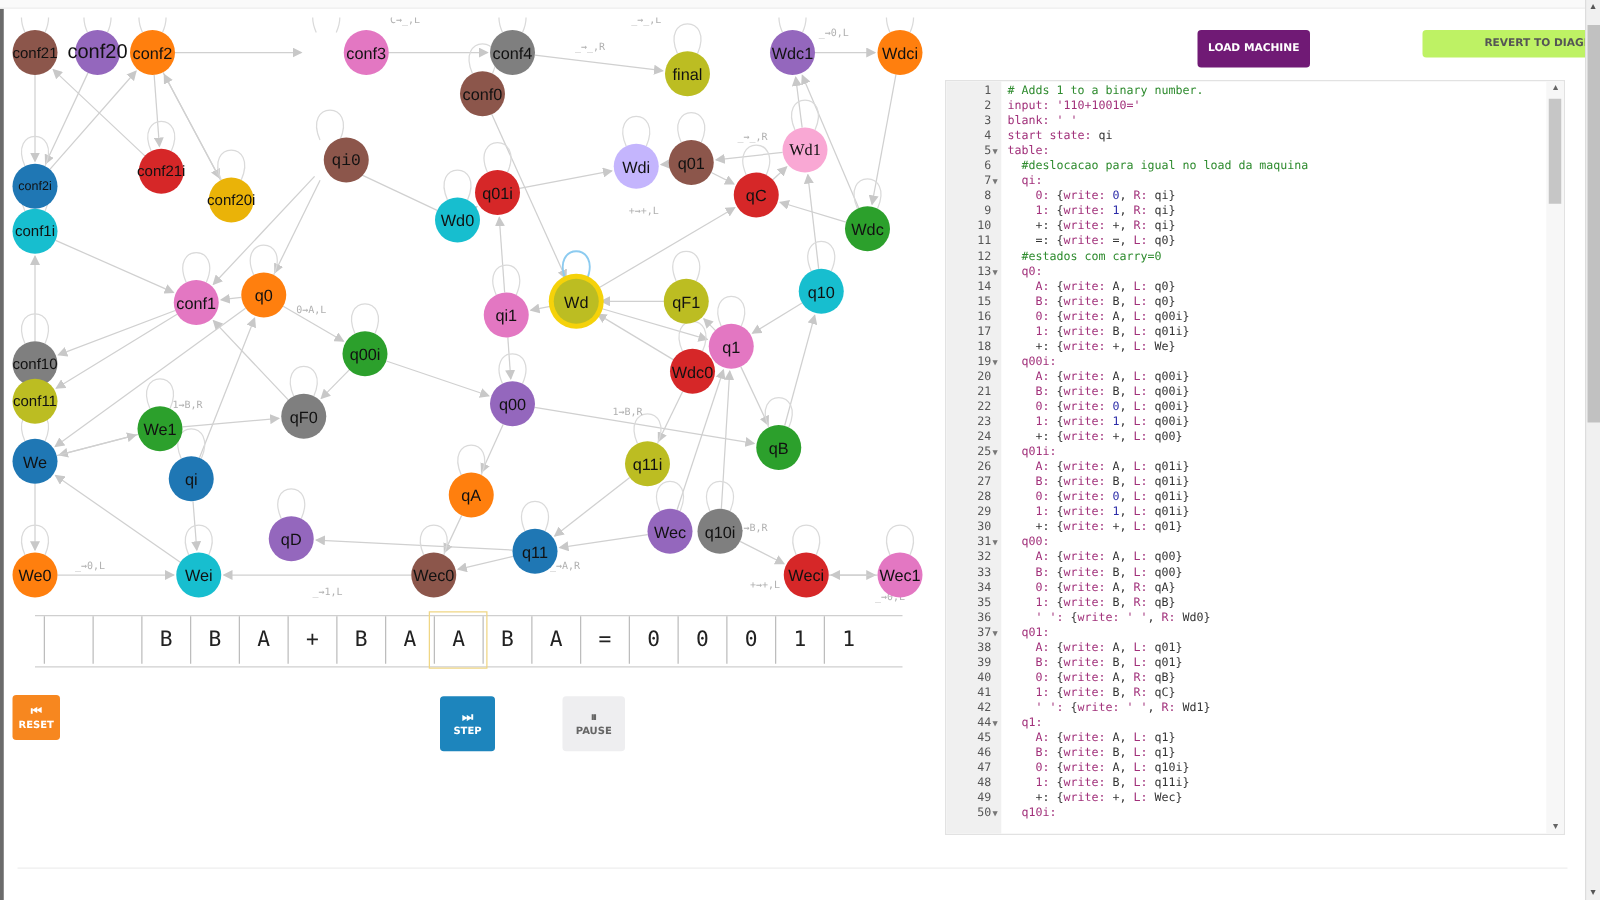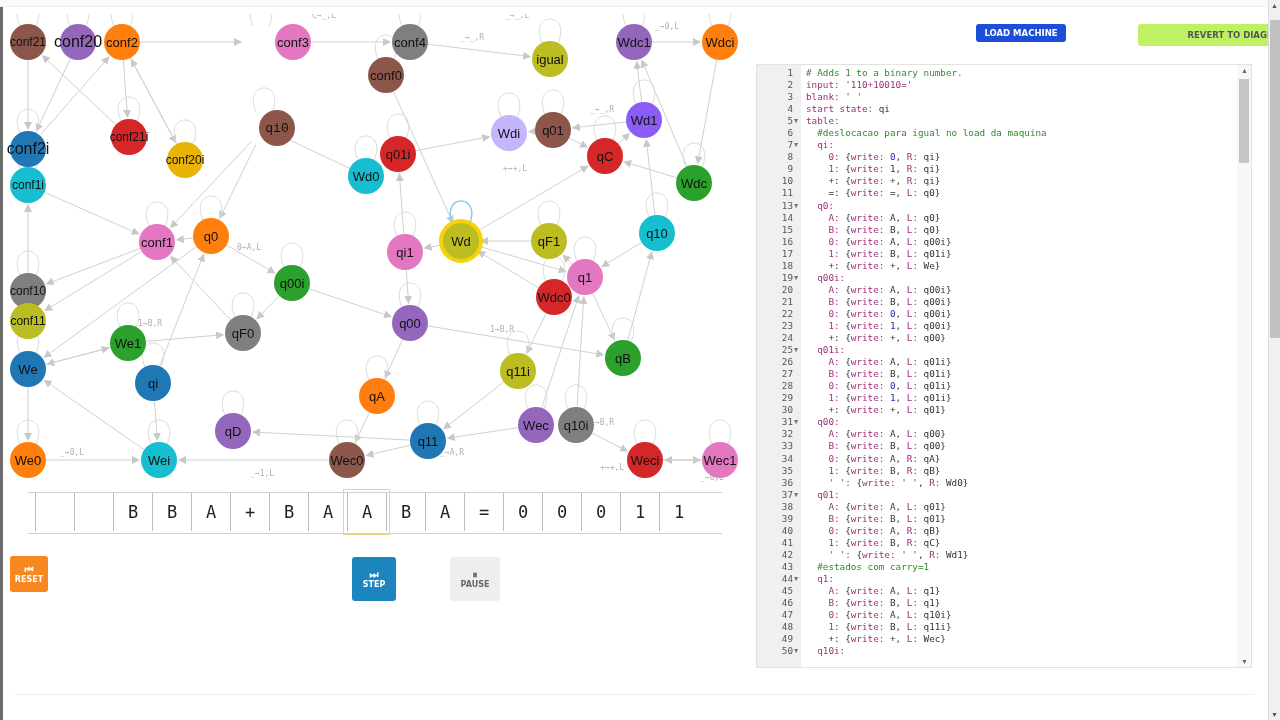"LOAD MACHINE" .load { background: #1d4ed8 -> #701a75; height: 18px -> 30px; margin-left: 18px -> none }
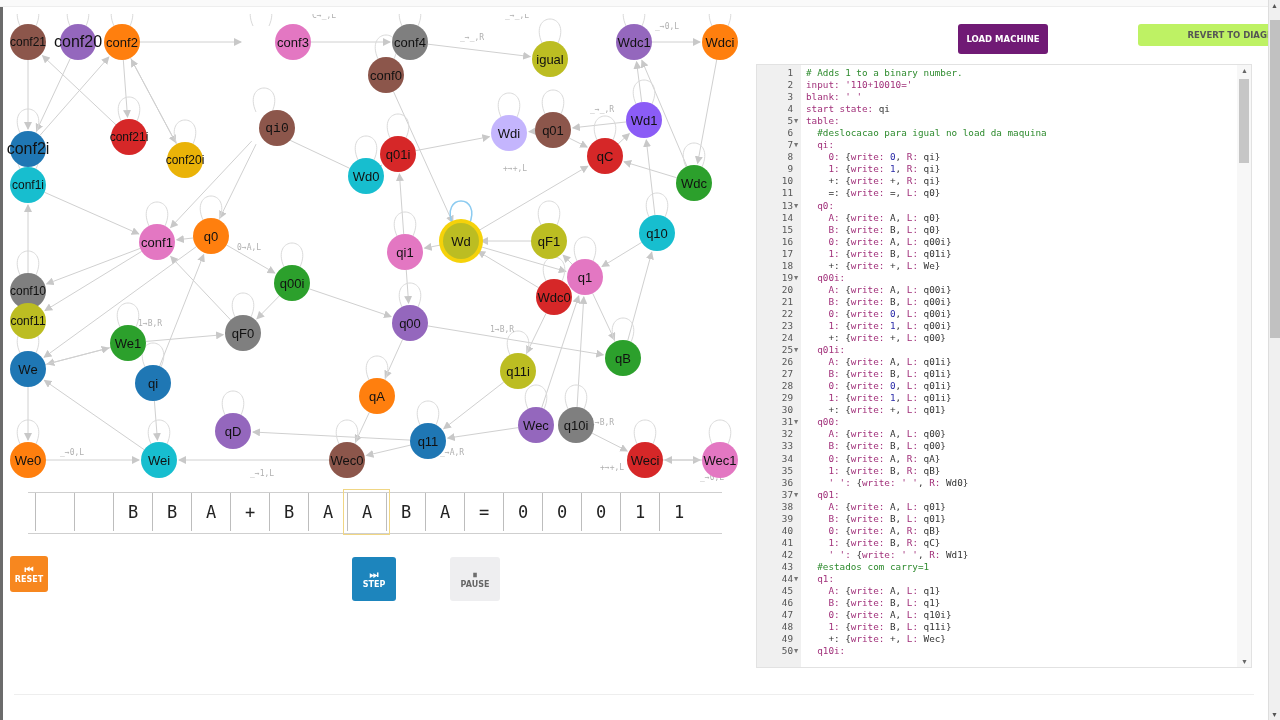"igual" div.node { text: igual -> final }
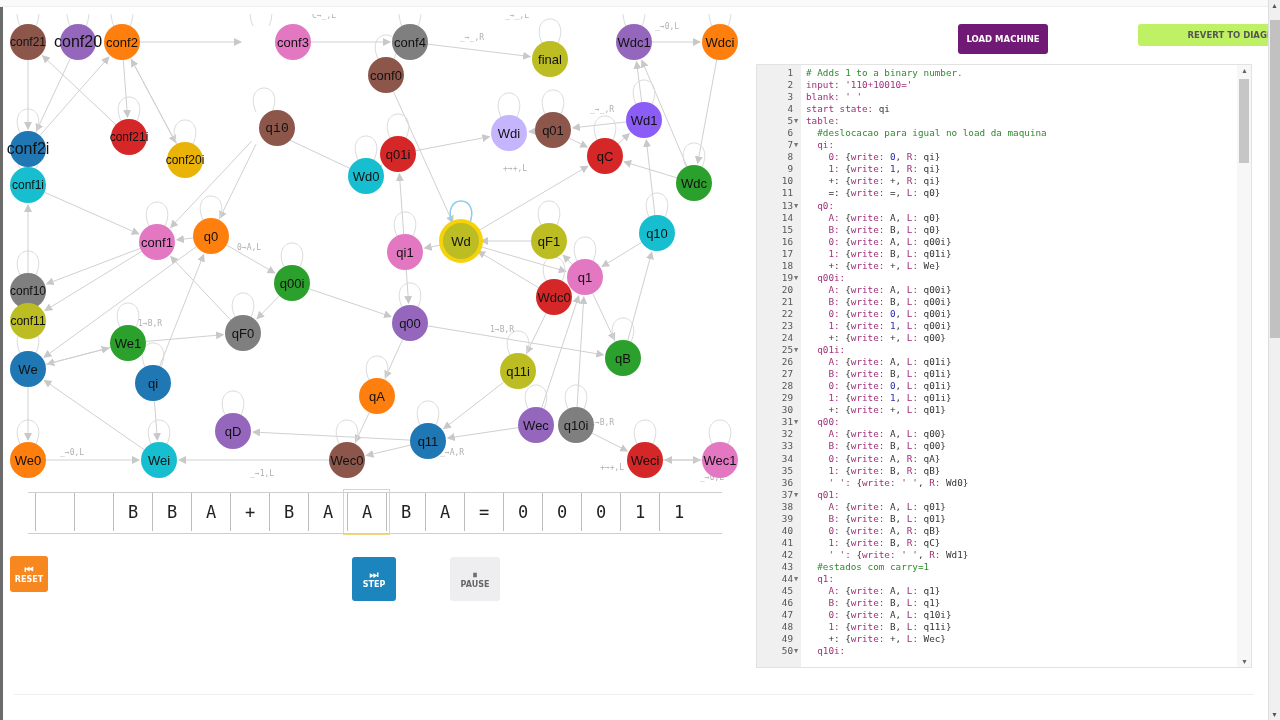"Wd1" div.node { background: #8b5cf6 -> #f9a8d4; font-family: none -> Liberation Serif, serif }
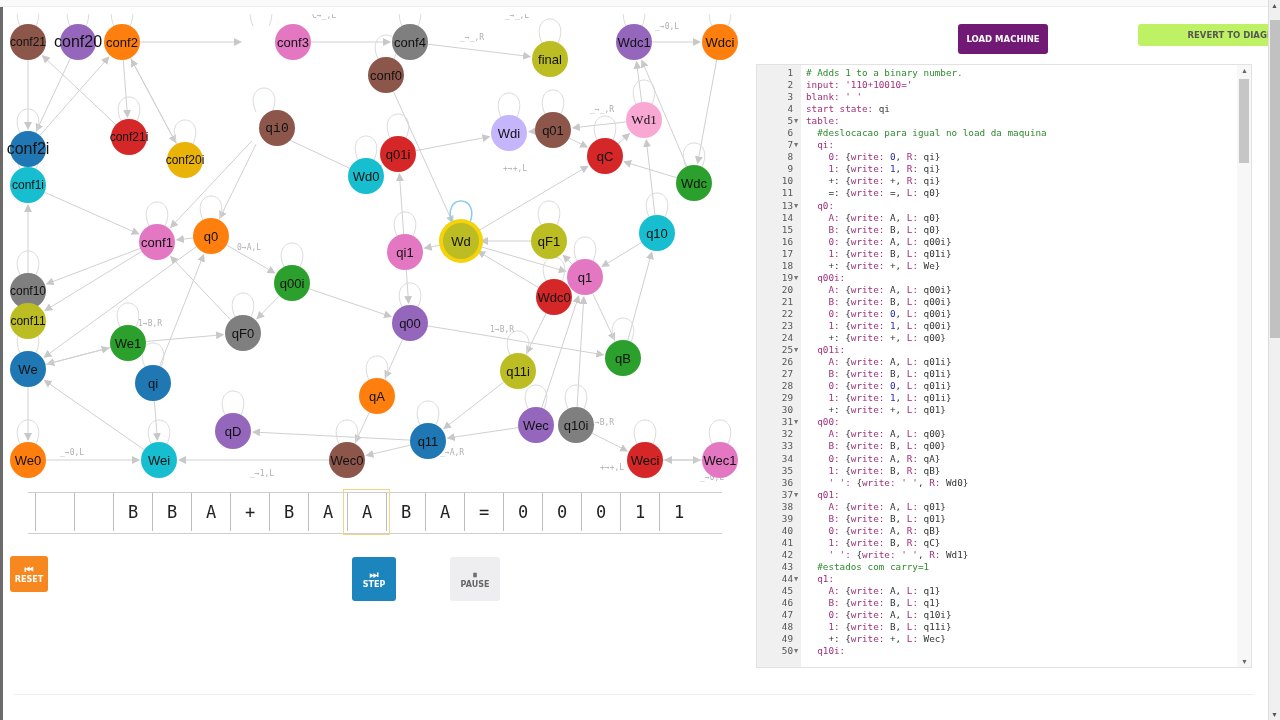"conf2i" div.node { font-size: 16px -> 10px }
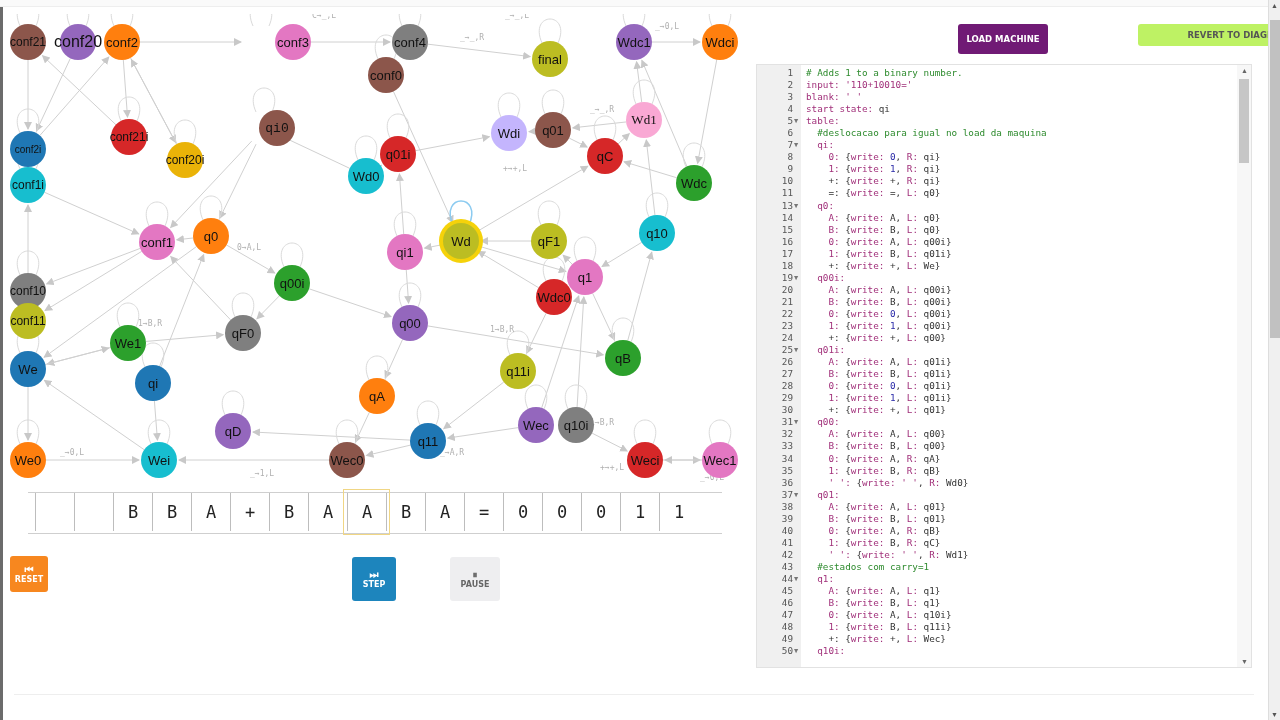"12" div.line { html: none -> <div><span>12</span><span></span><span><span> #estados com carry=0</span></span></div> }
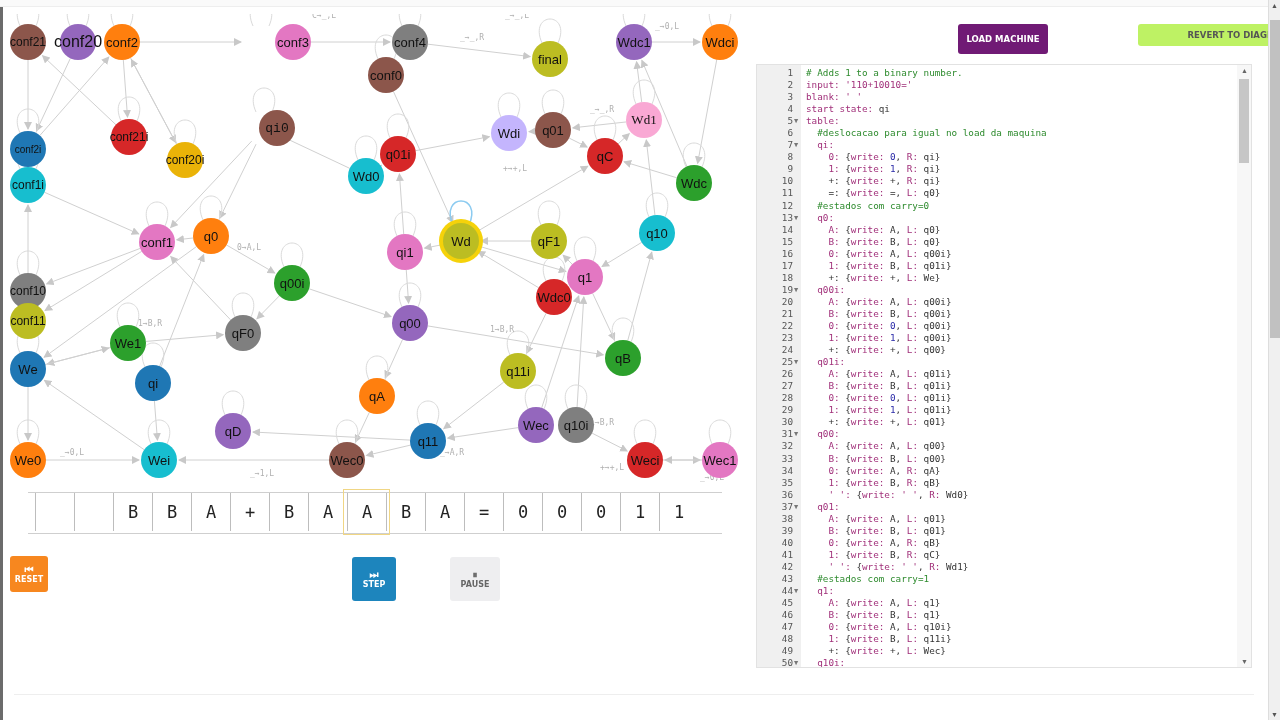"43" div.line { html: <div><span>43</span><span></span><span><span> #estados com carry=1</span></span></div> -> none }
